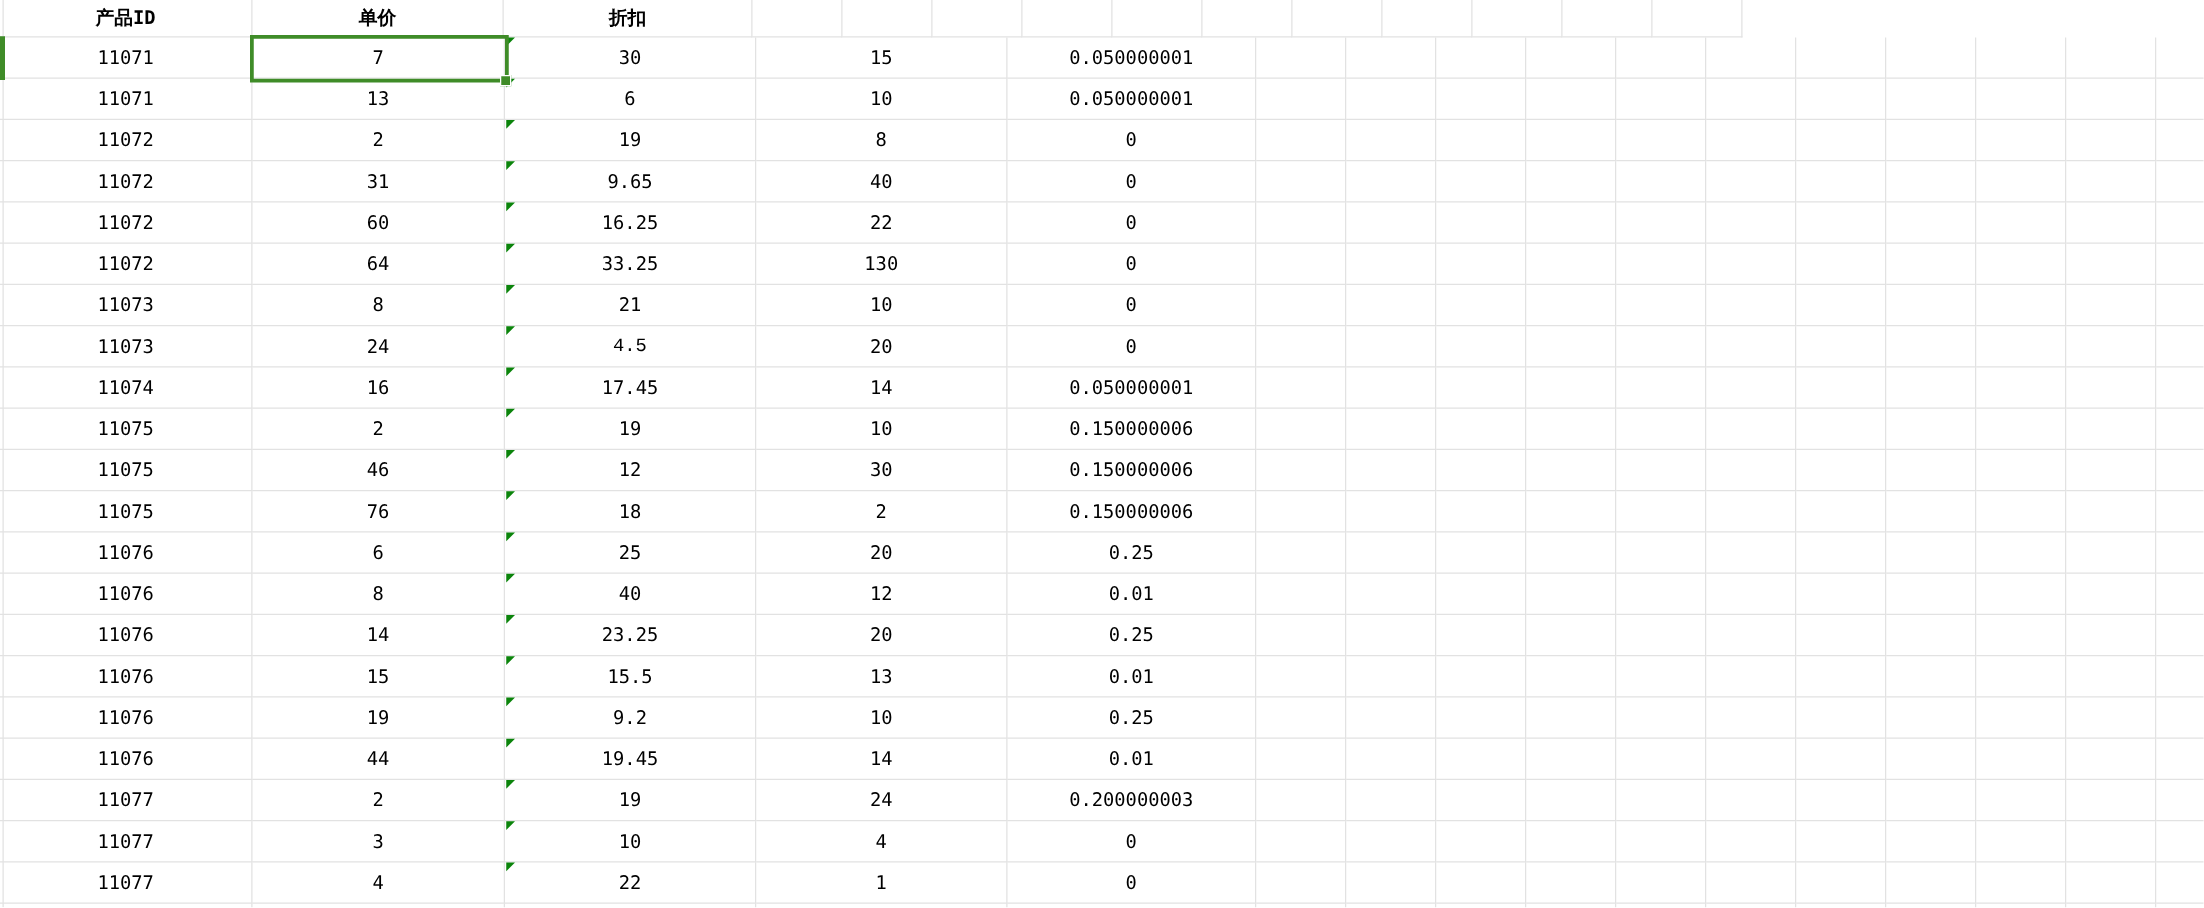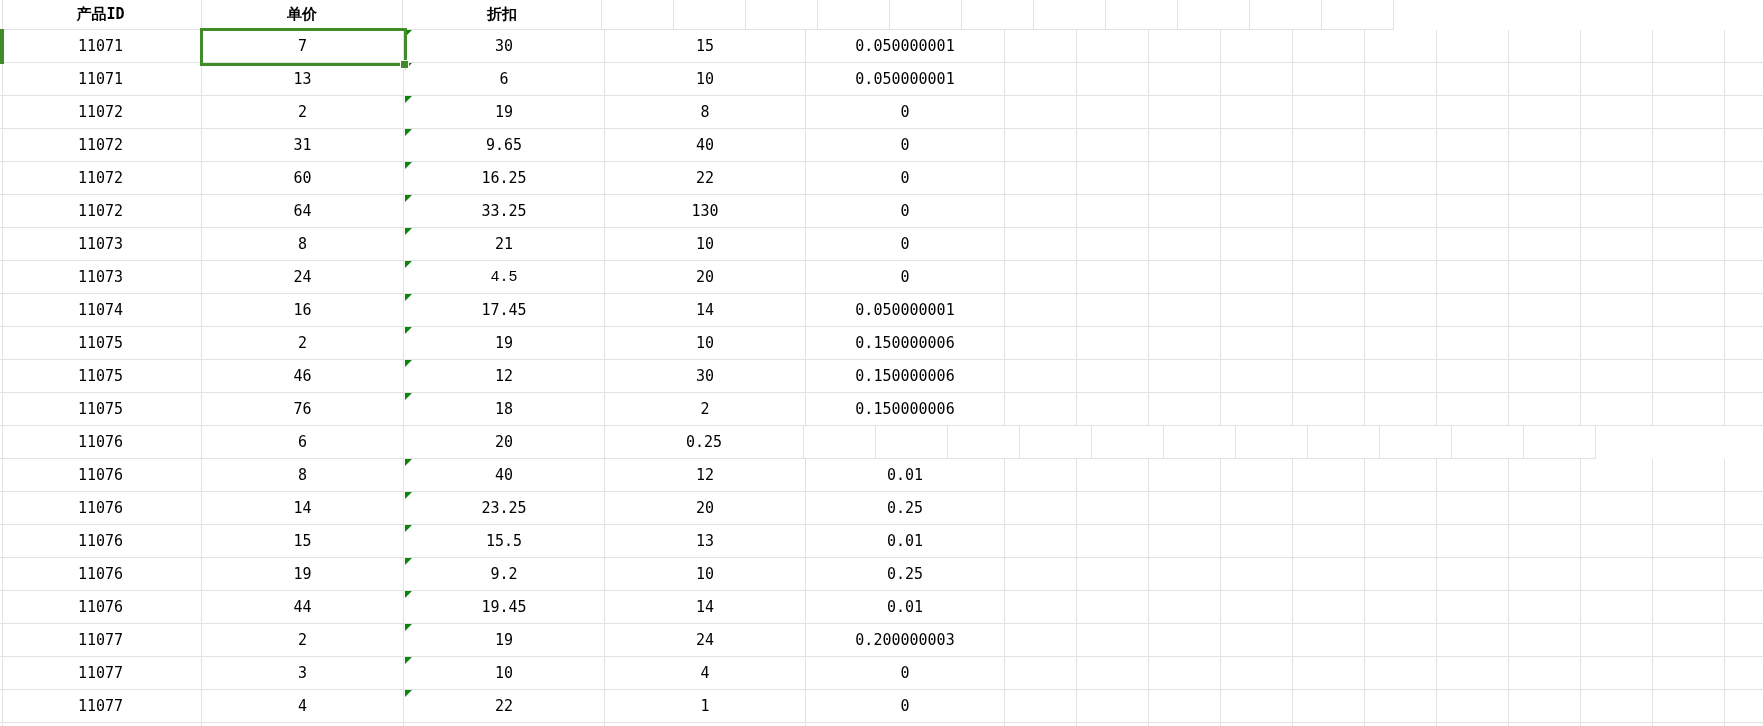"25" div.cell { html: none -> <div><span></span>25</div> }
